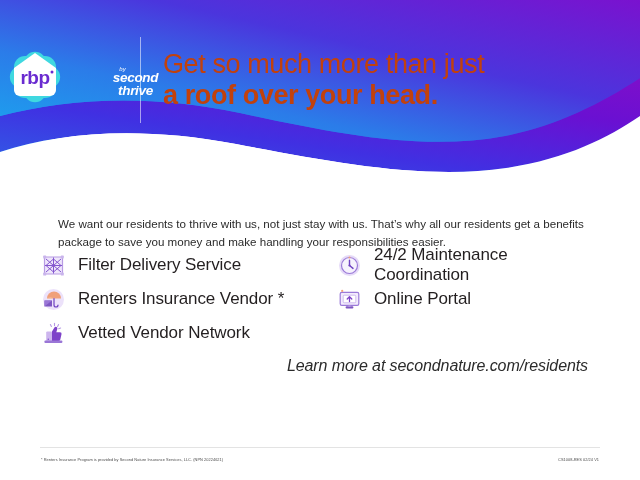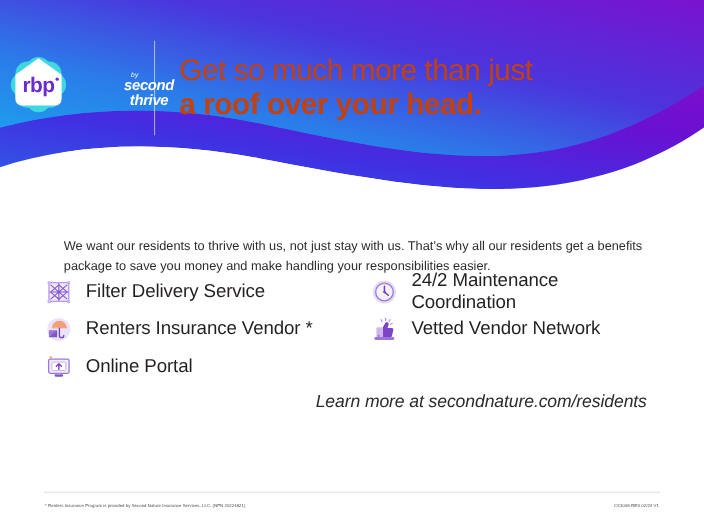"Vetted Vendor Network" div.benefit { order: before "Online Portal" -> after "Online Portal" }
